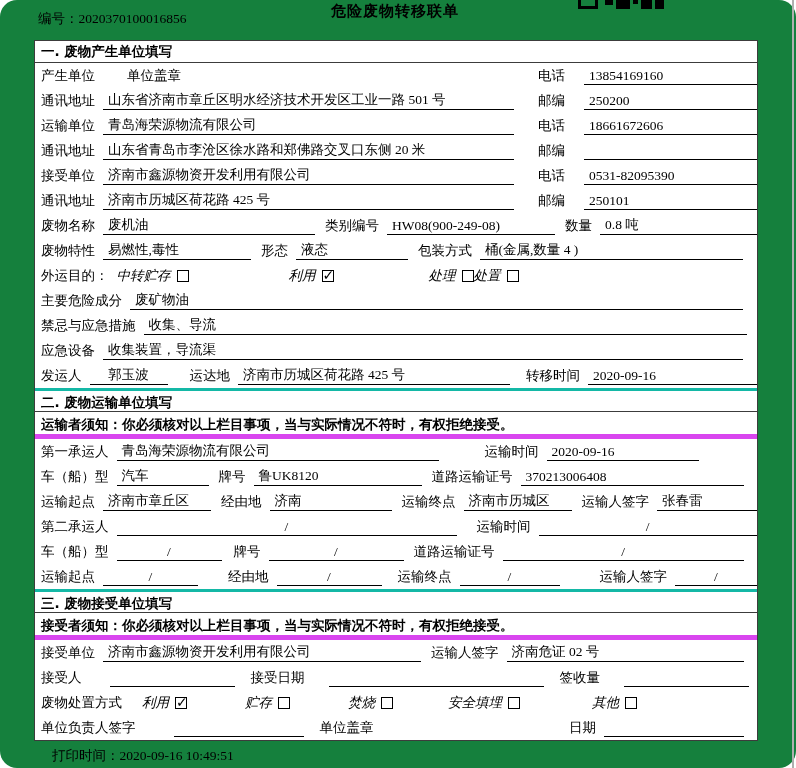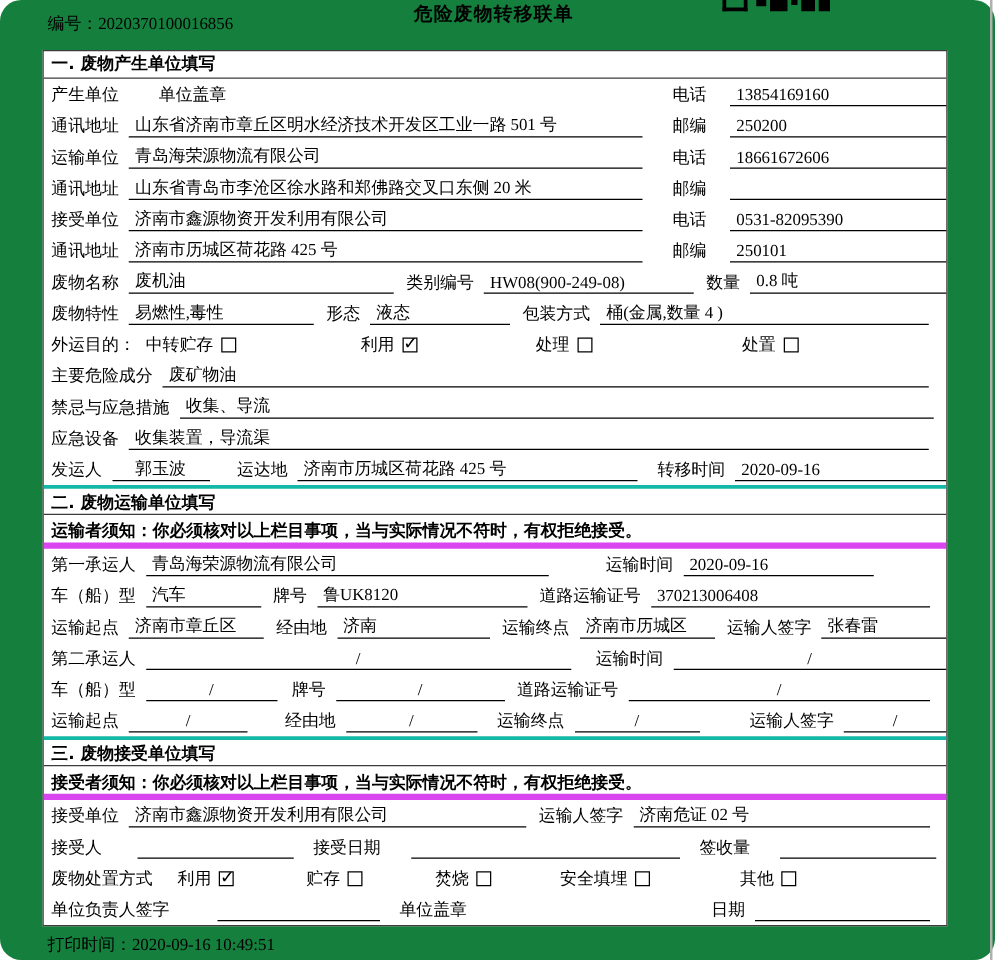"中转贮存" .opt { font-style: none -> italic }
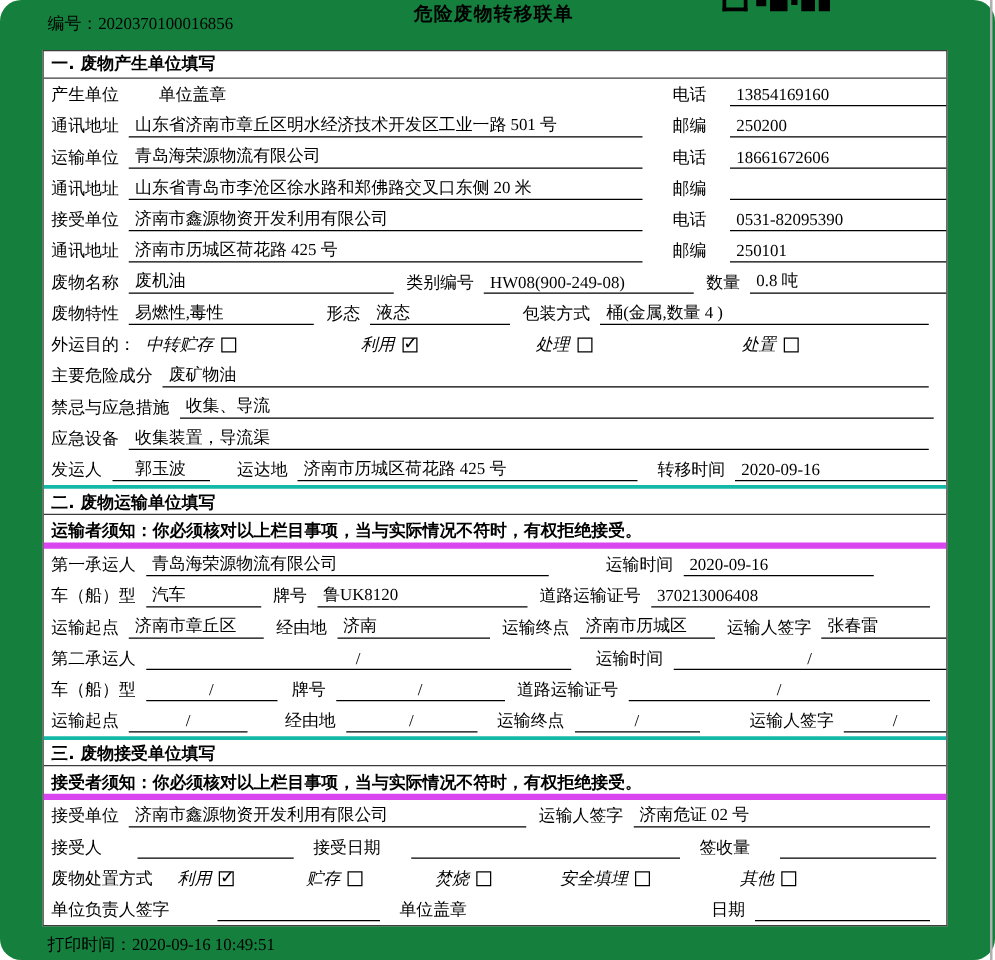"处置" .ml120 { margin-left: 120px -> none }
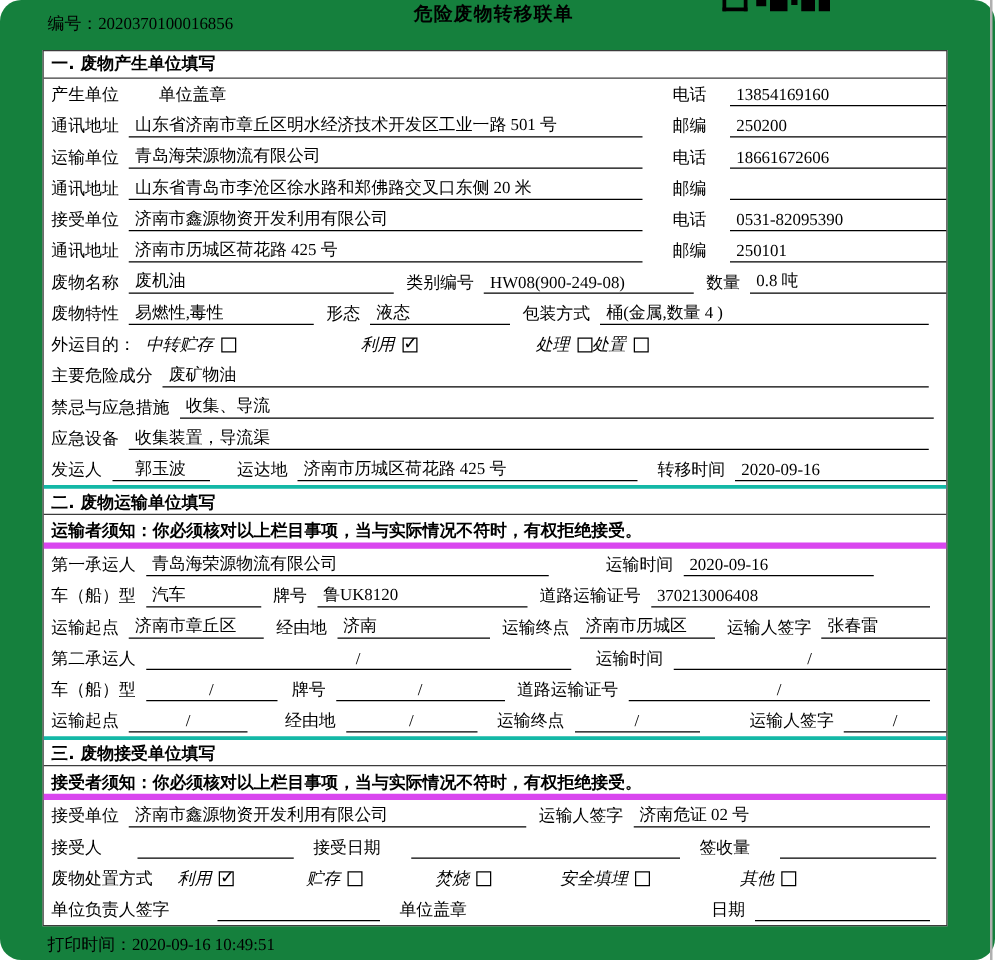"打印时间：2020-09-16 10:49:51" .print-time { left: 38px -> 52px }
